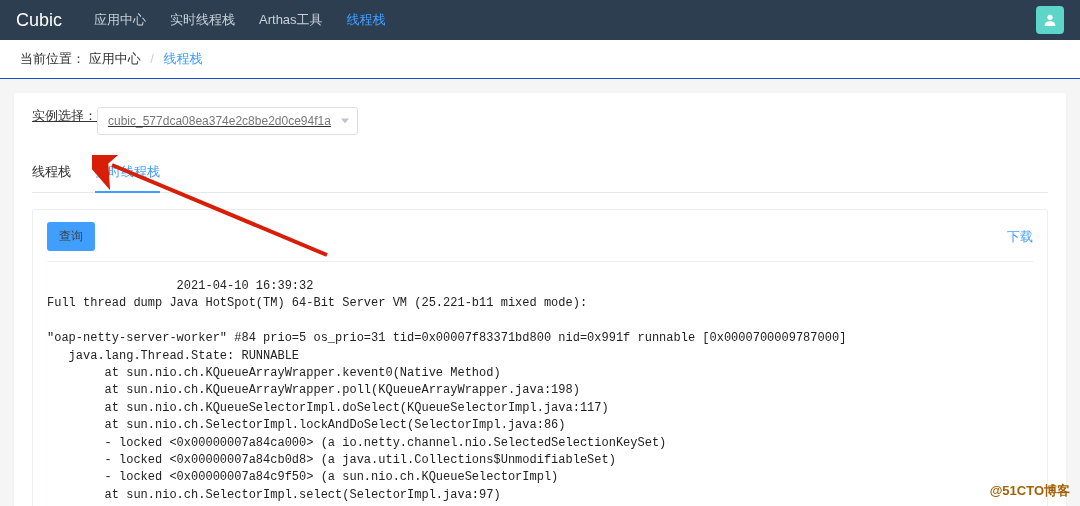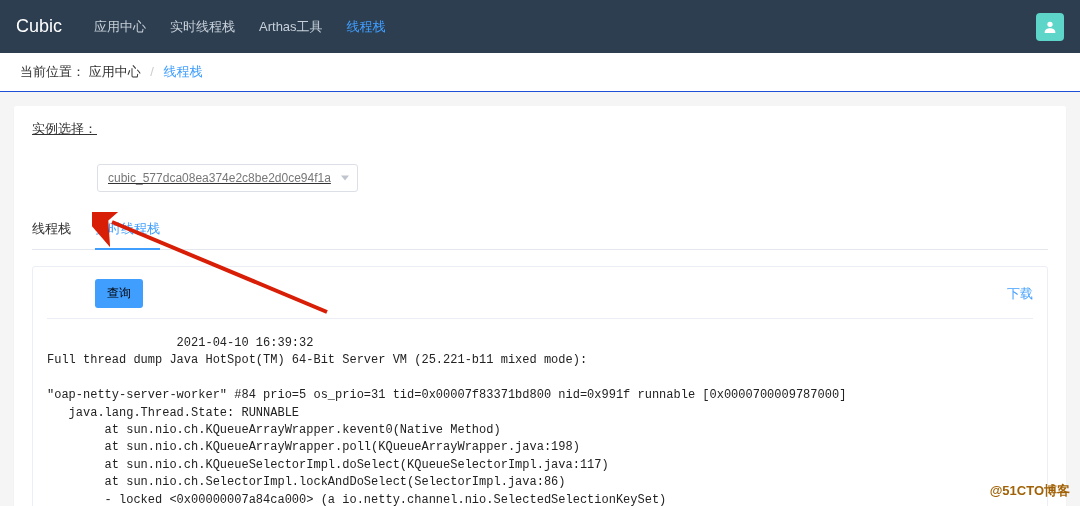"Cubic" .top-nav { height: 53px -> 40px }
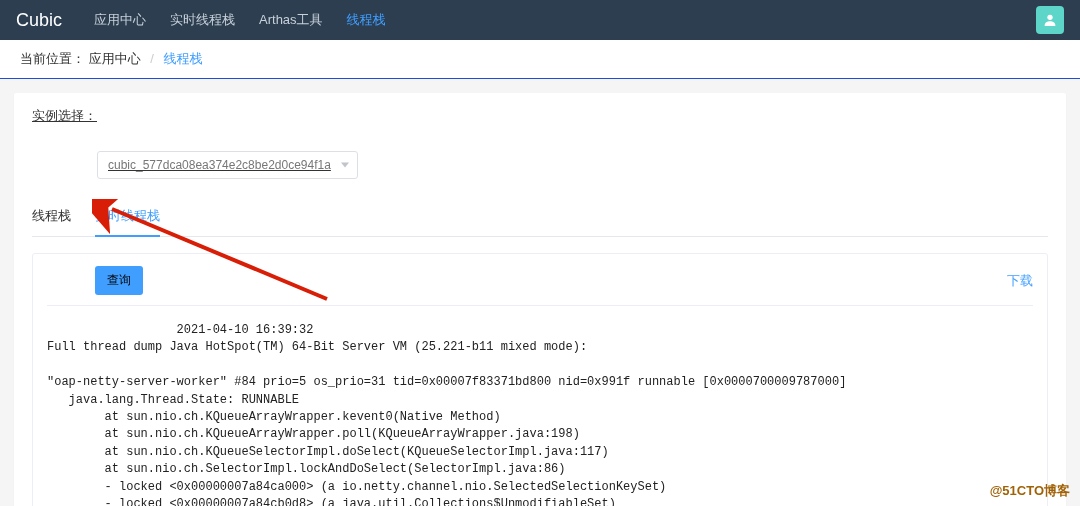"cubic_577dca08ea374e2c8be2d0ce94f1a" .select-box { margin-top: 44px -> none }
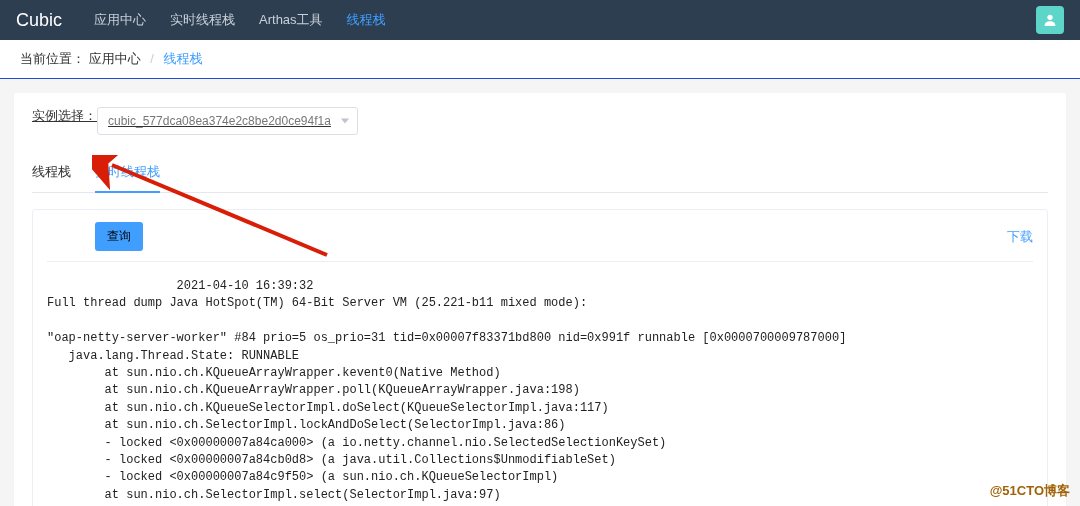"查询" .btn-primary { color: #000000 -> #404040; margin-left: 48px -> none }
